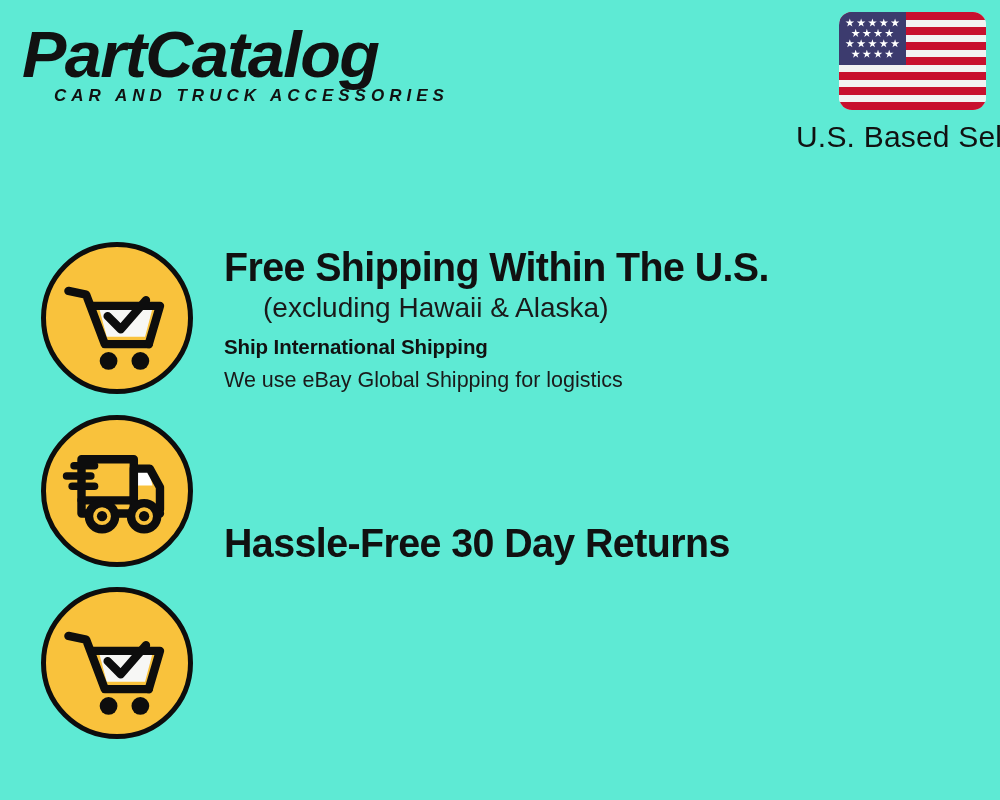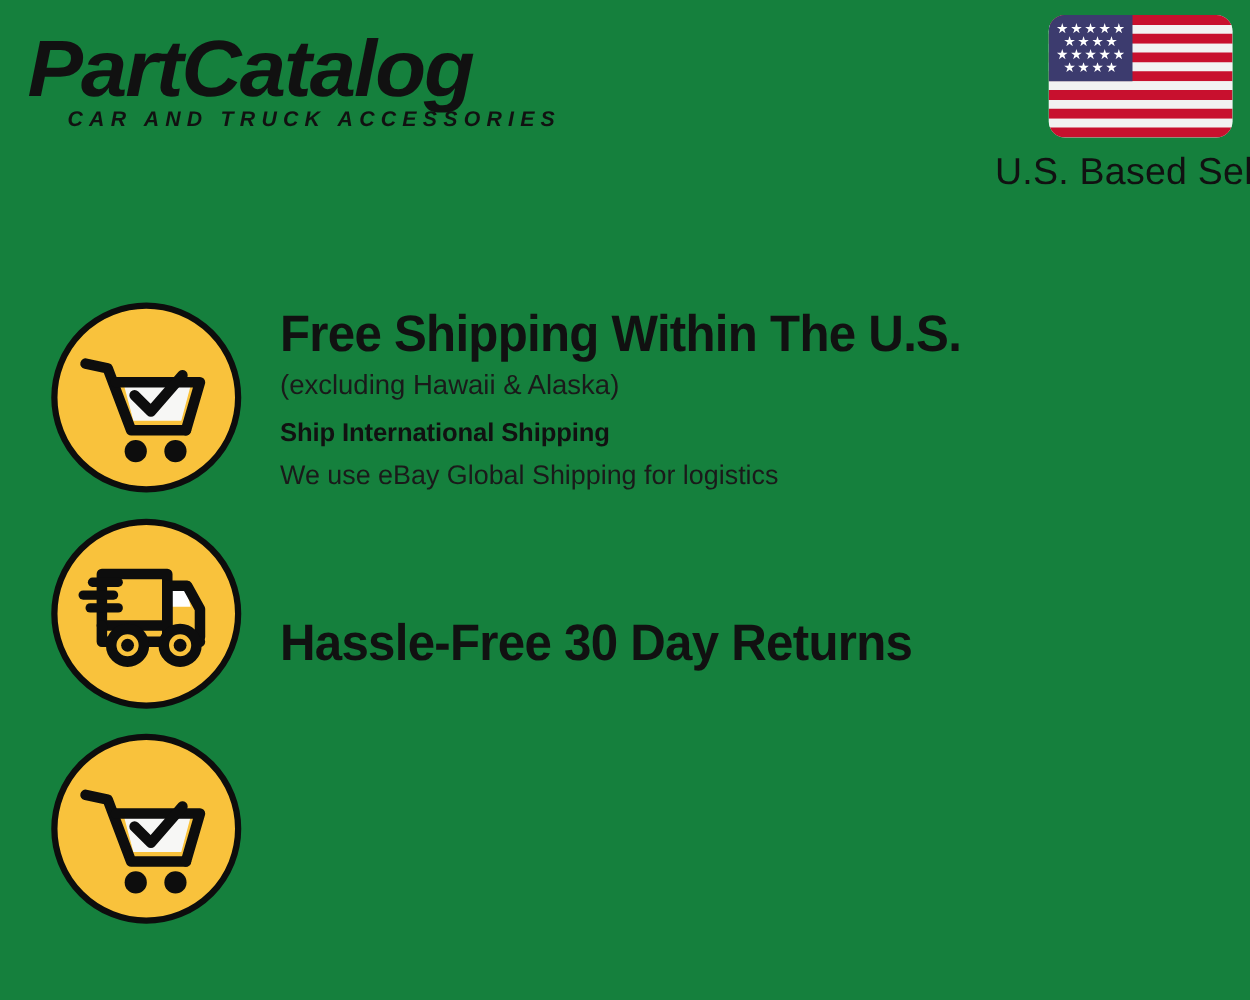"PartCatalog" .page { background: #15803d -> #5eead4 }
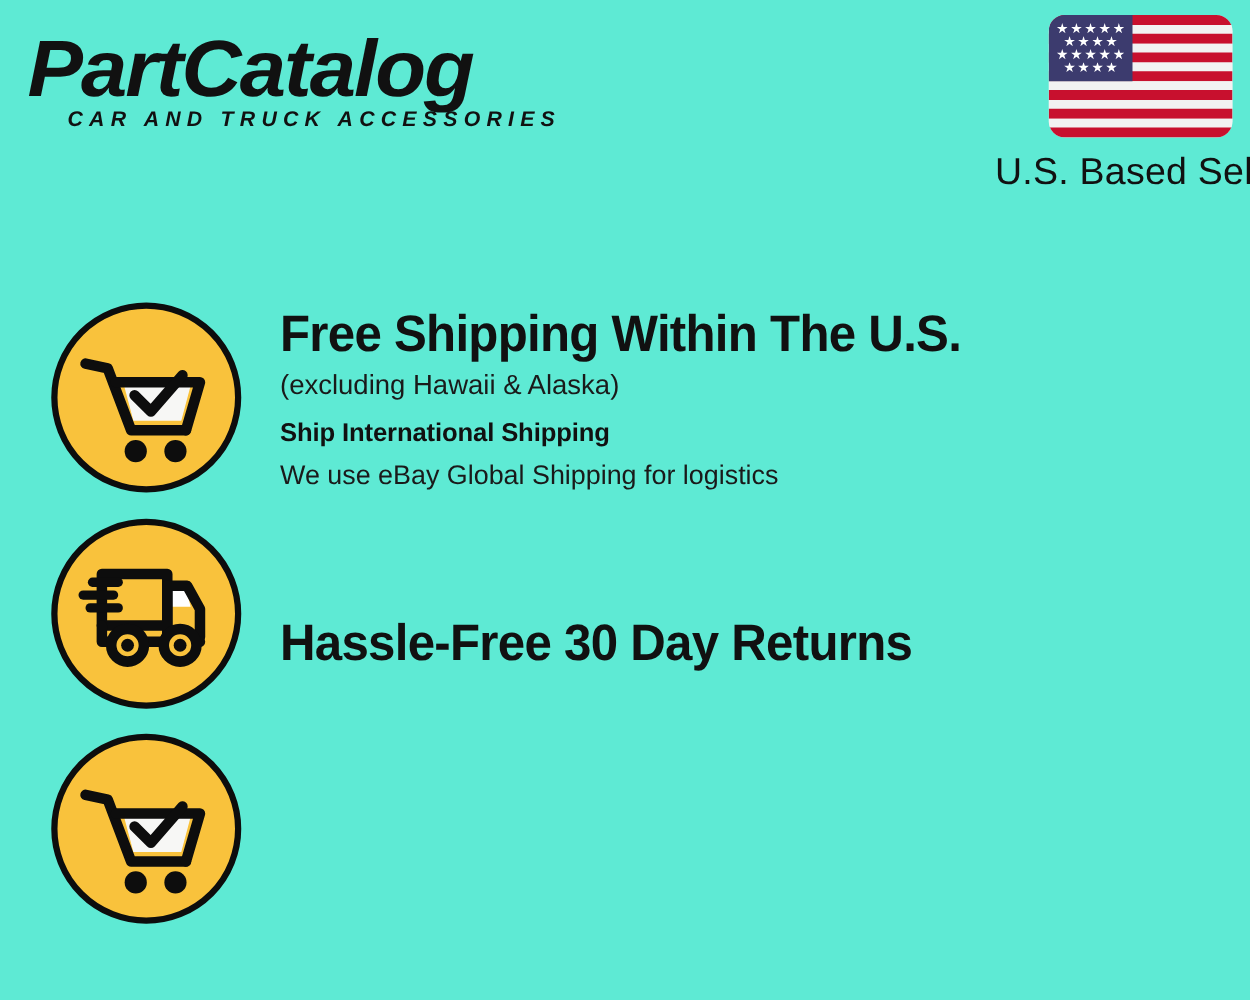"Free Shipping Within The U.S." .feature-row { align-items: center -> flex-end }
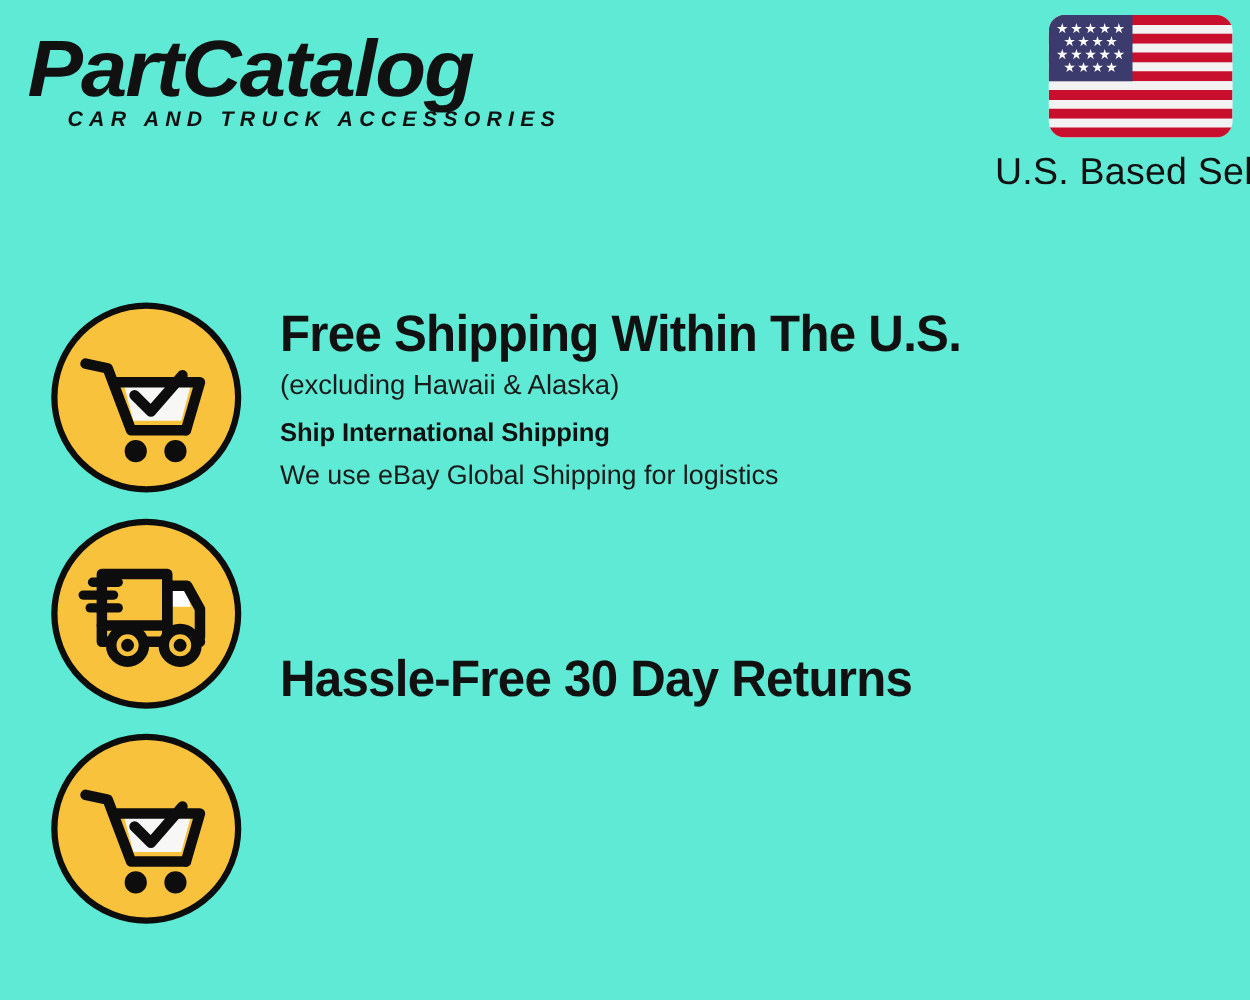"(excluding Hawaii & Alaska)" .sub-note { font-size: 22px -> 28px; margin-left: none -> 39px }
